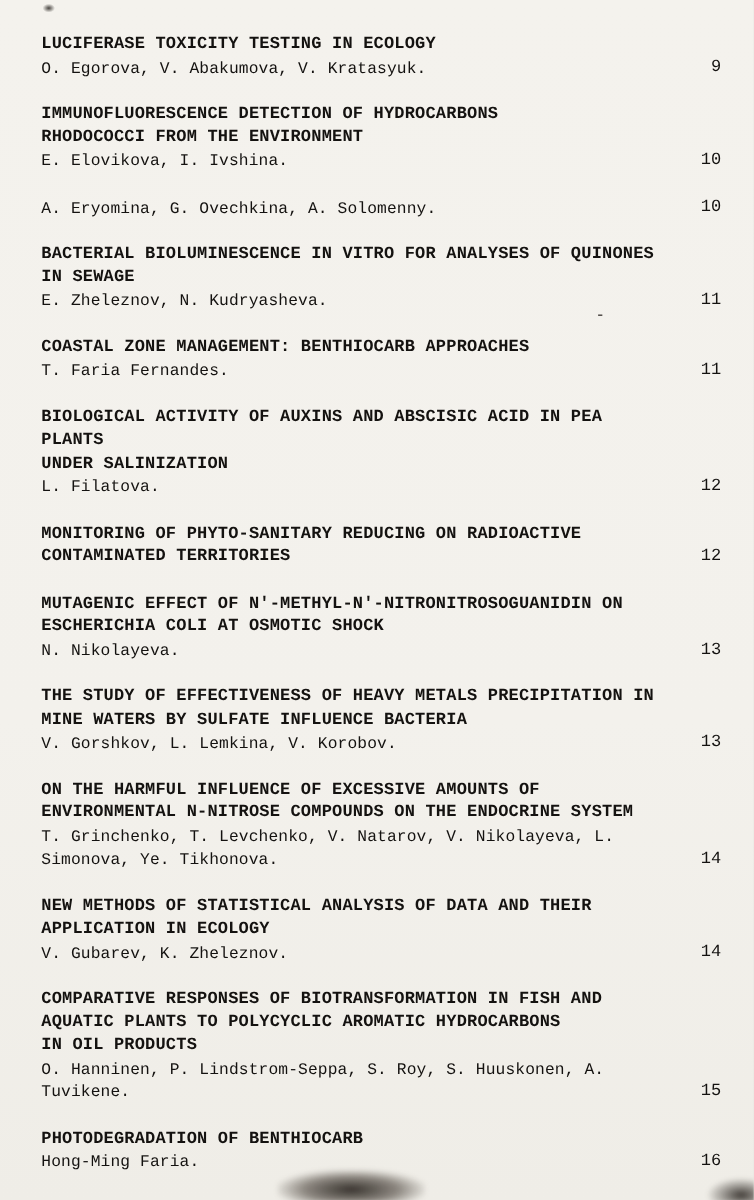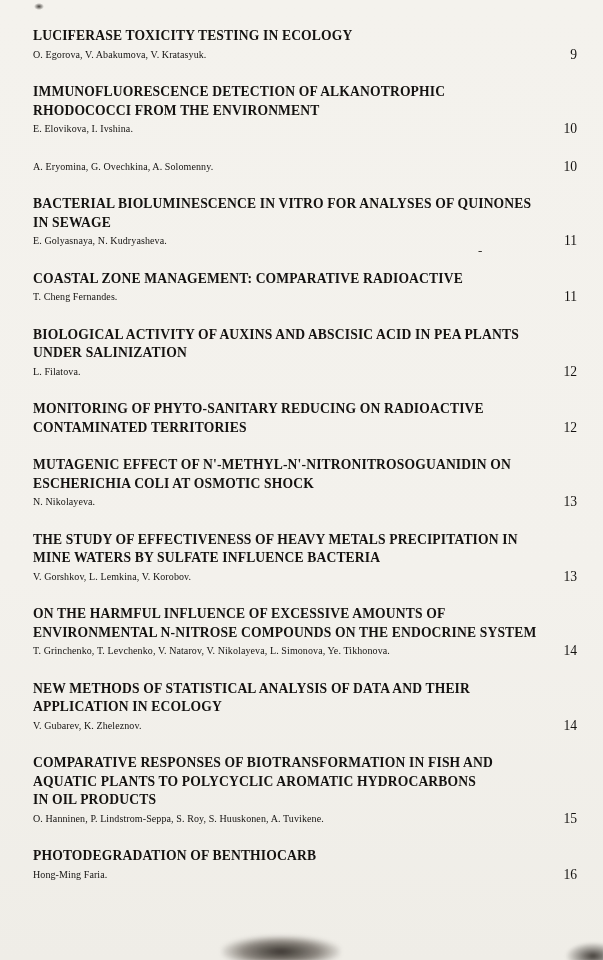"LUCIFERASE TOXICITY TESTING IN ECOLOGY" .entries { font-family: none -> Liberation Mono, monospace }
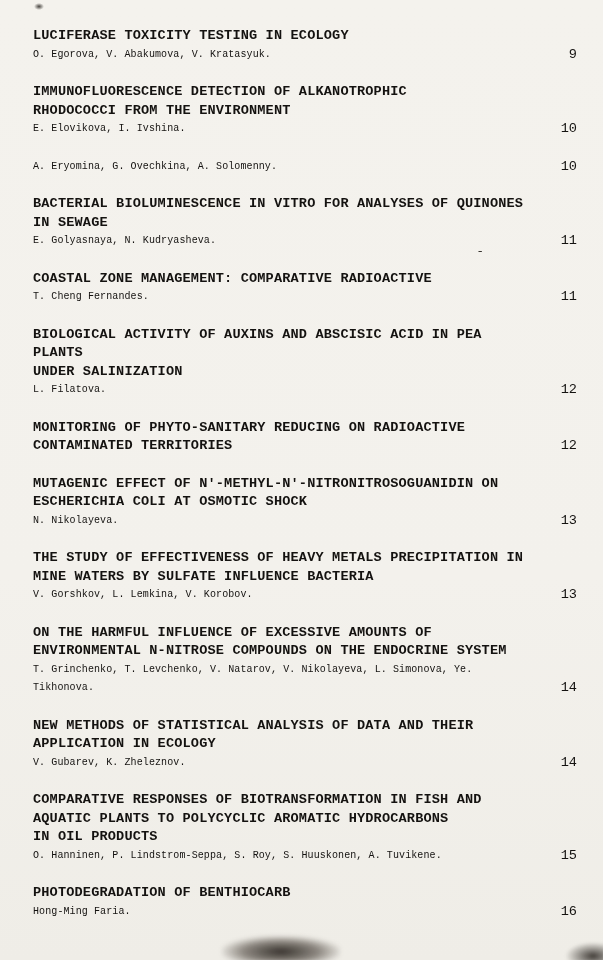"O. Egorova, V. Abakumova, V." .authors { font-size: 10px -> 13px }
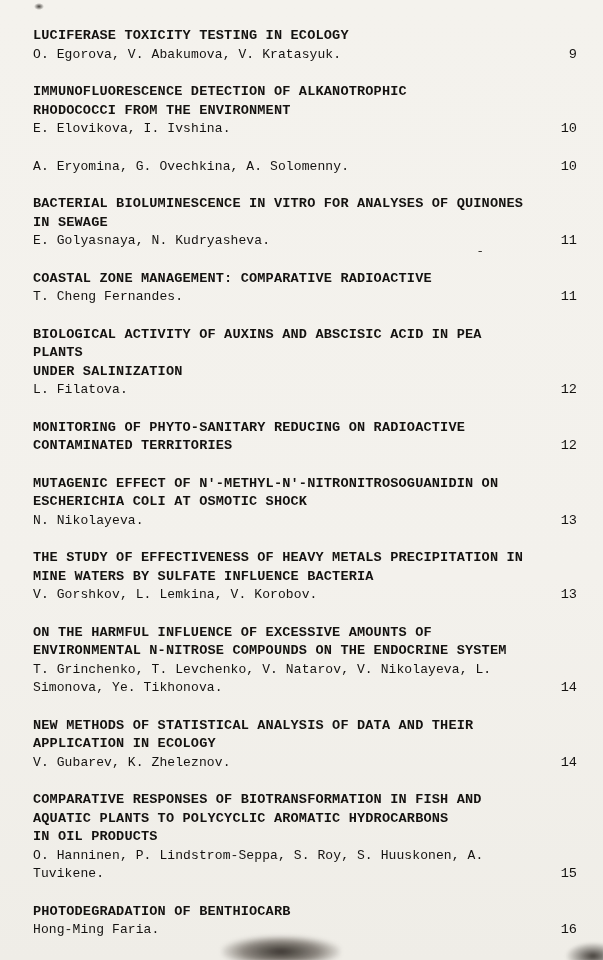"IMMUNOFLUORESCENCE DETECTION OF" div.title { text: ALKANOTROPHIC -> HYDROCARBONS }
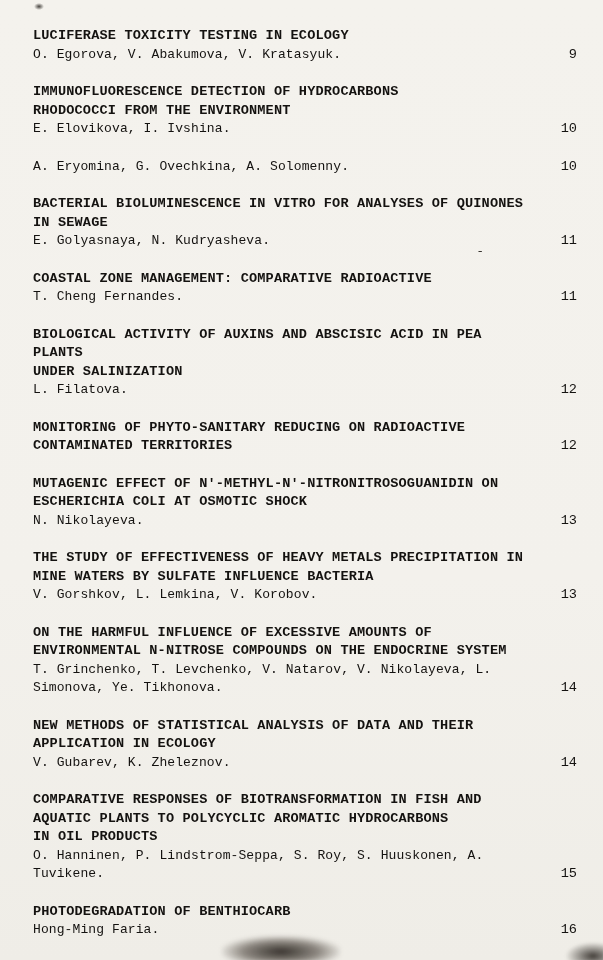"E. Golyasnaya, N. Kudryasheva." div.authors { text: Golyasnaya -> Zheleznov }
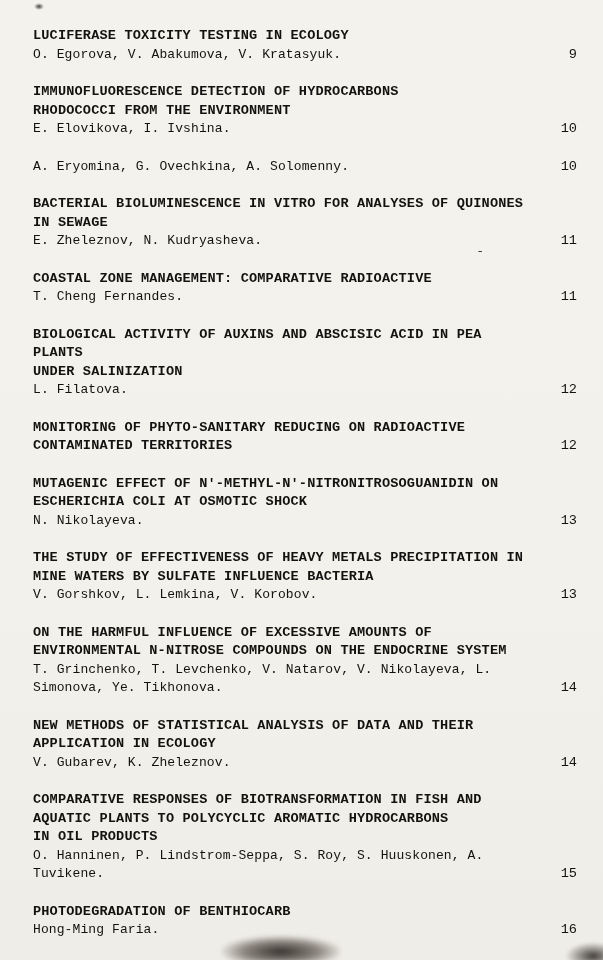"COASTAL ZONE MANAGEMENT: COMPARATIVE" div.title { text: COMPARATIVE RADIOACTIVE -> BENTHIOCARB APPROACHES }
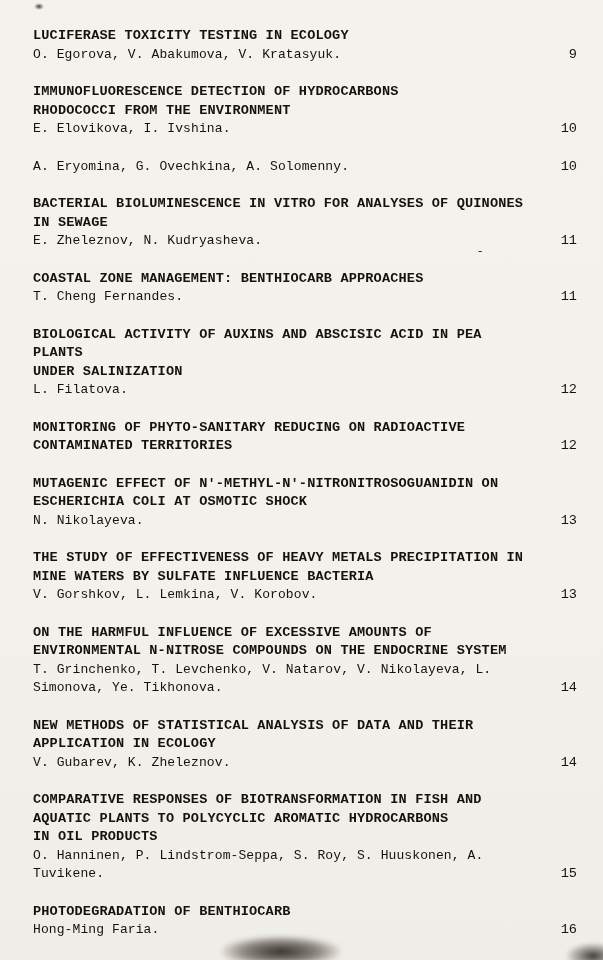"T. Cheng Fernandes." div.authors { text: Cheng -> Faria }
